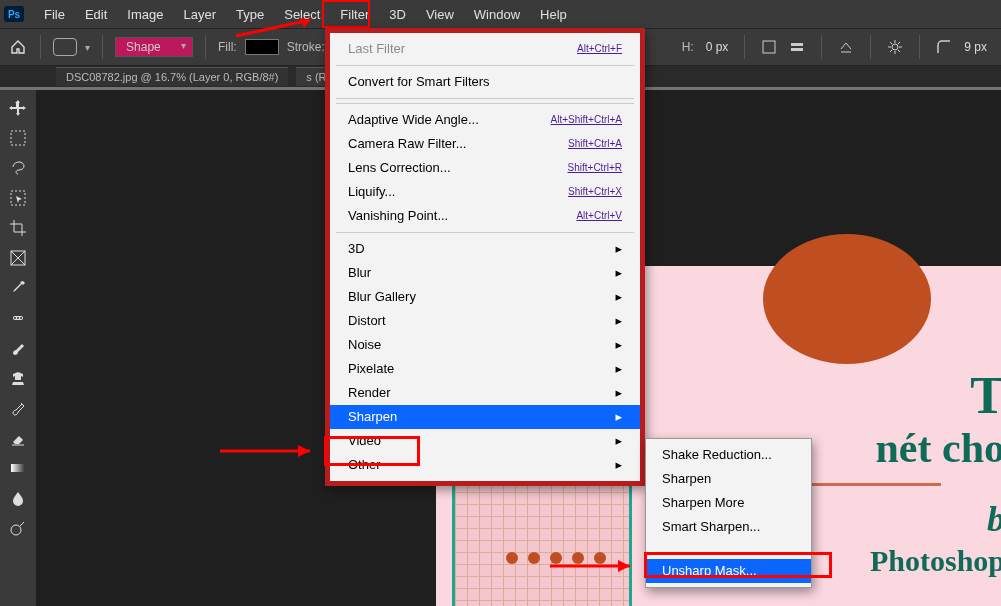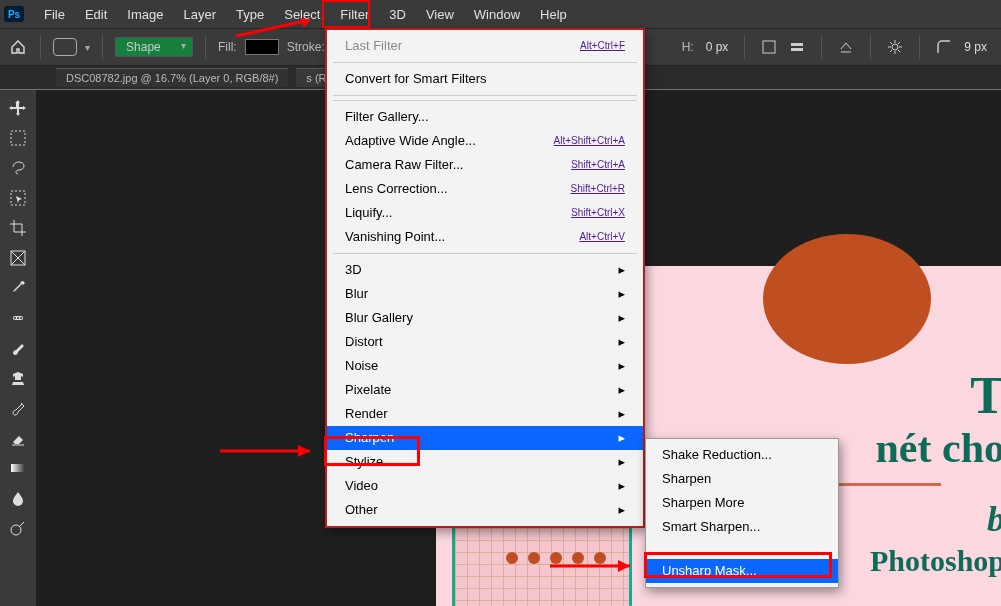"Shape" .shape-dd { background: #15803d -> #be185d }
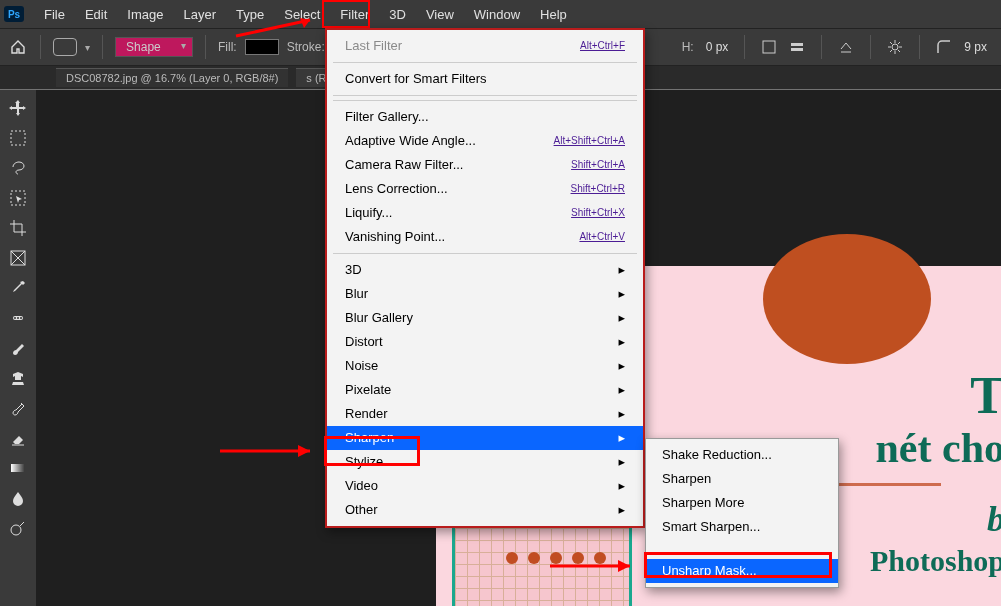"Last Filter" .dd { border: 2px solid #b91c1c -> 5px solid #b91c1c }
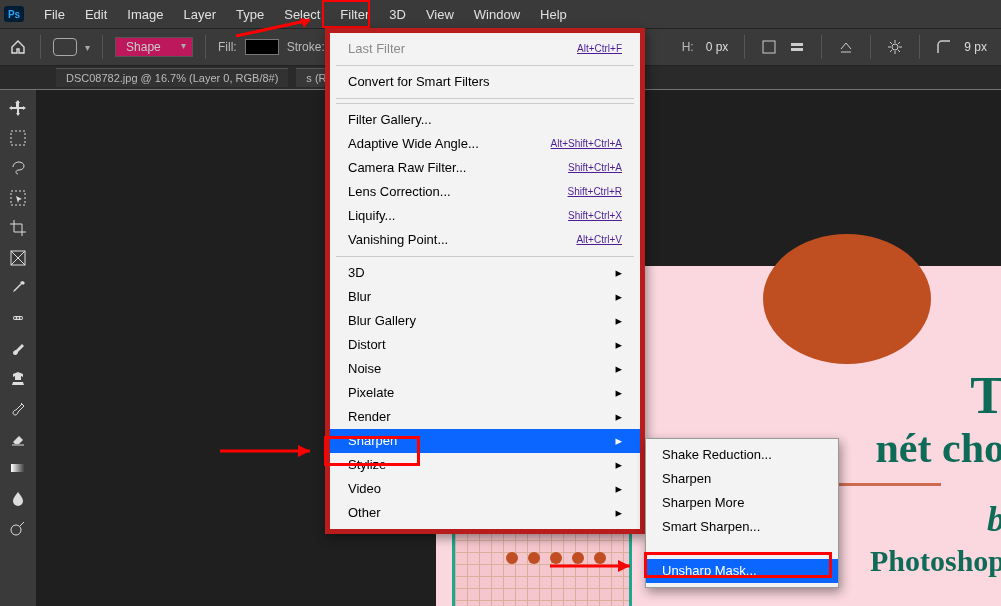"DSC08782.jpg @ 16.7% (Layer 0," .tabbar { border-bottom: 1px solid #737373 -> 3px solid #737373 }
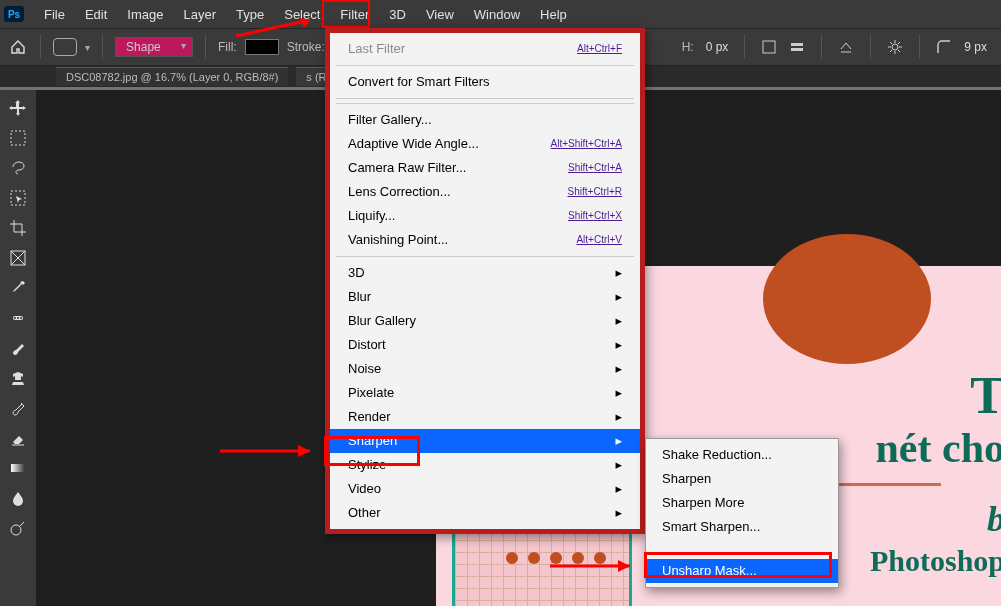"Filter Gallery..." div.row { html: <div> <span>Filter Gallery...</span> <span></span> </div> -> none }
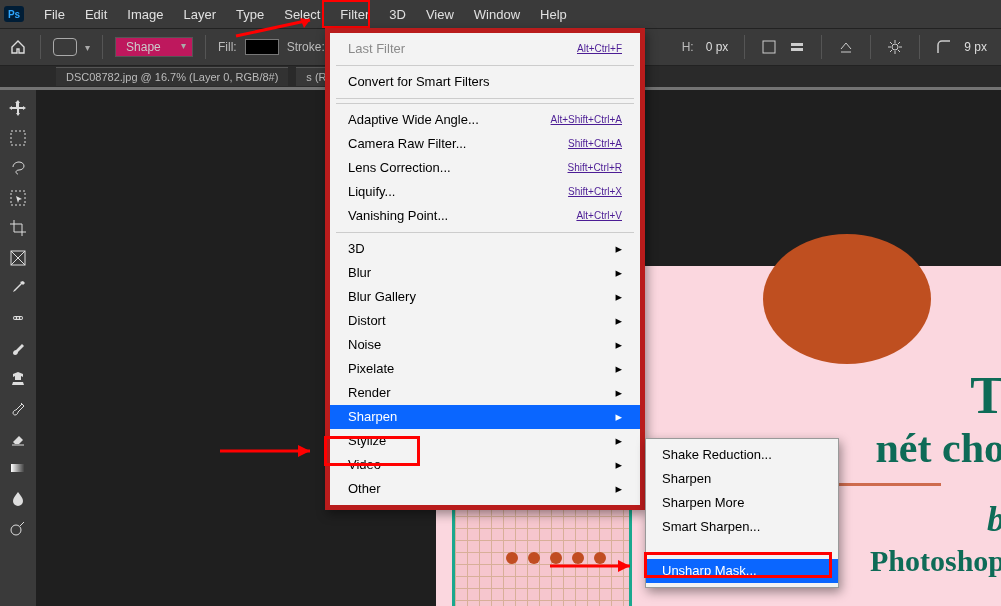"Stylize" div.row { html: <div> <span>Stylize</span> </div> -> none }
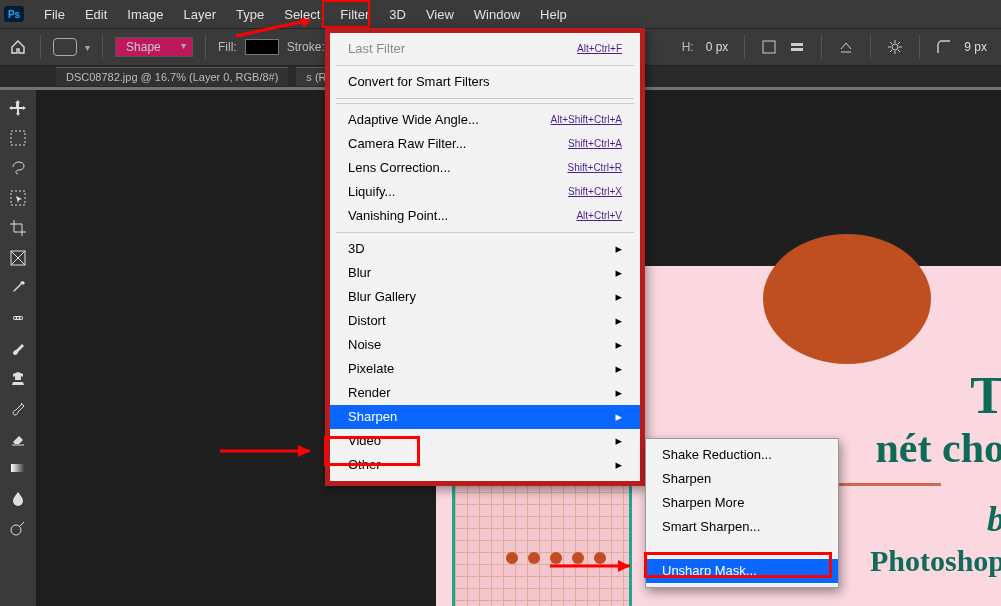"Shake Reduction..." .sub { width: 194px -> 167px }
